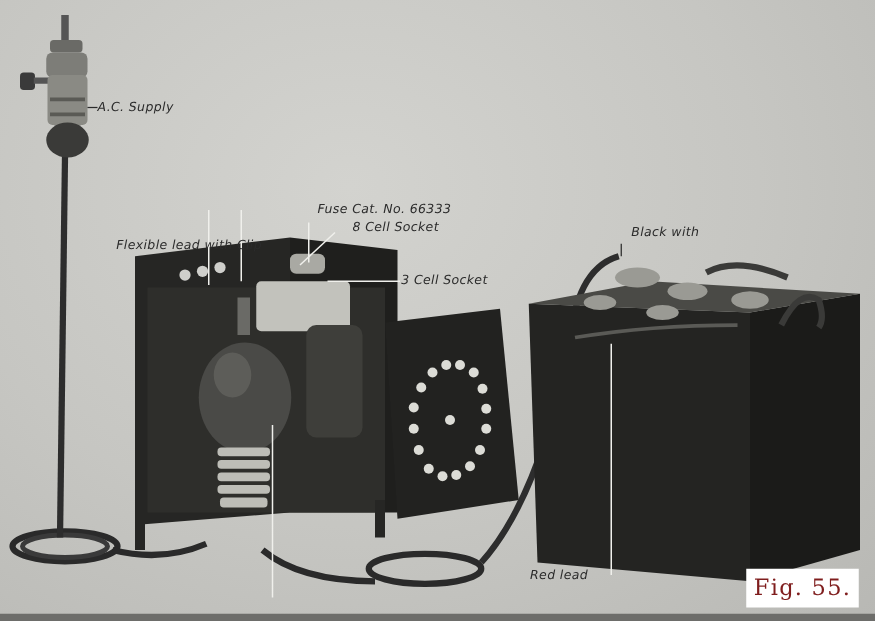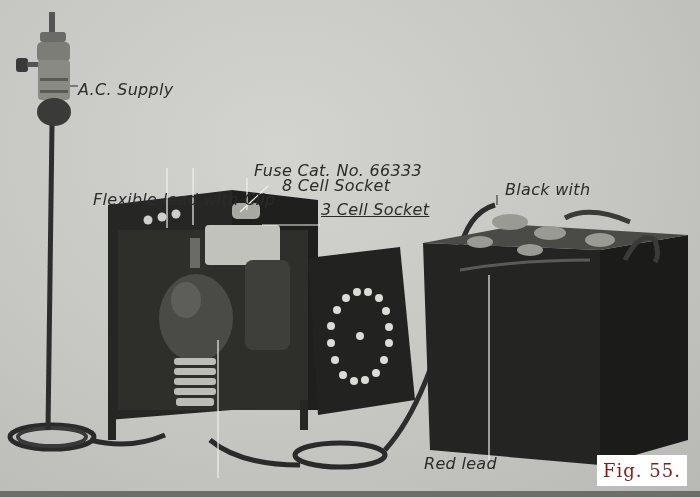"A.C. Supply" .label { font-size: 16px -> 10px }
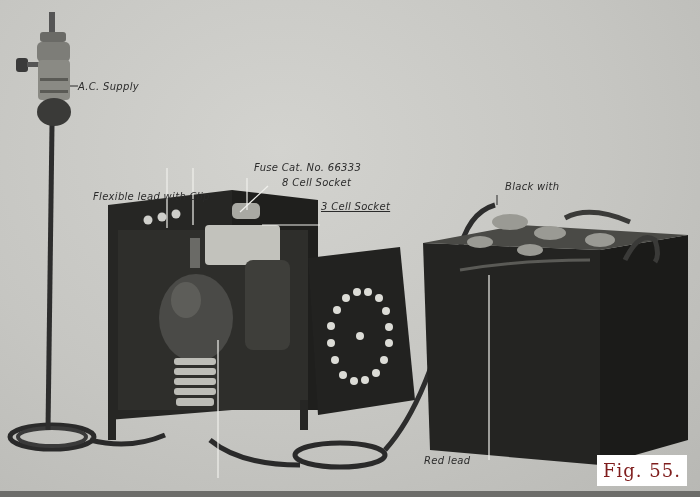"3 Cell Socket" div.label { text-decoration: underline -> none; top: 202px -> 220px }
